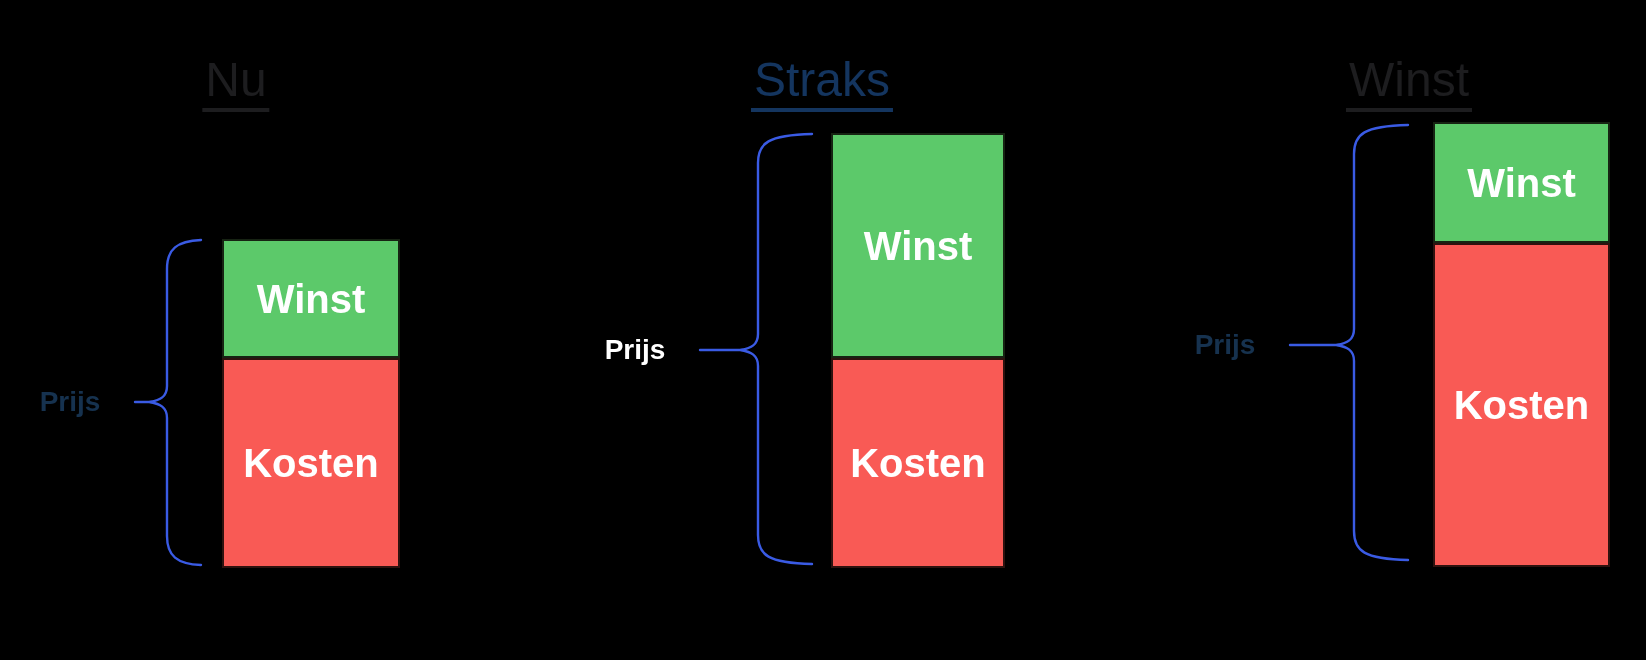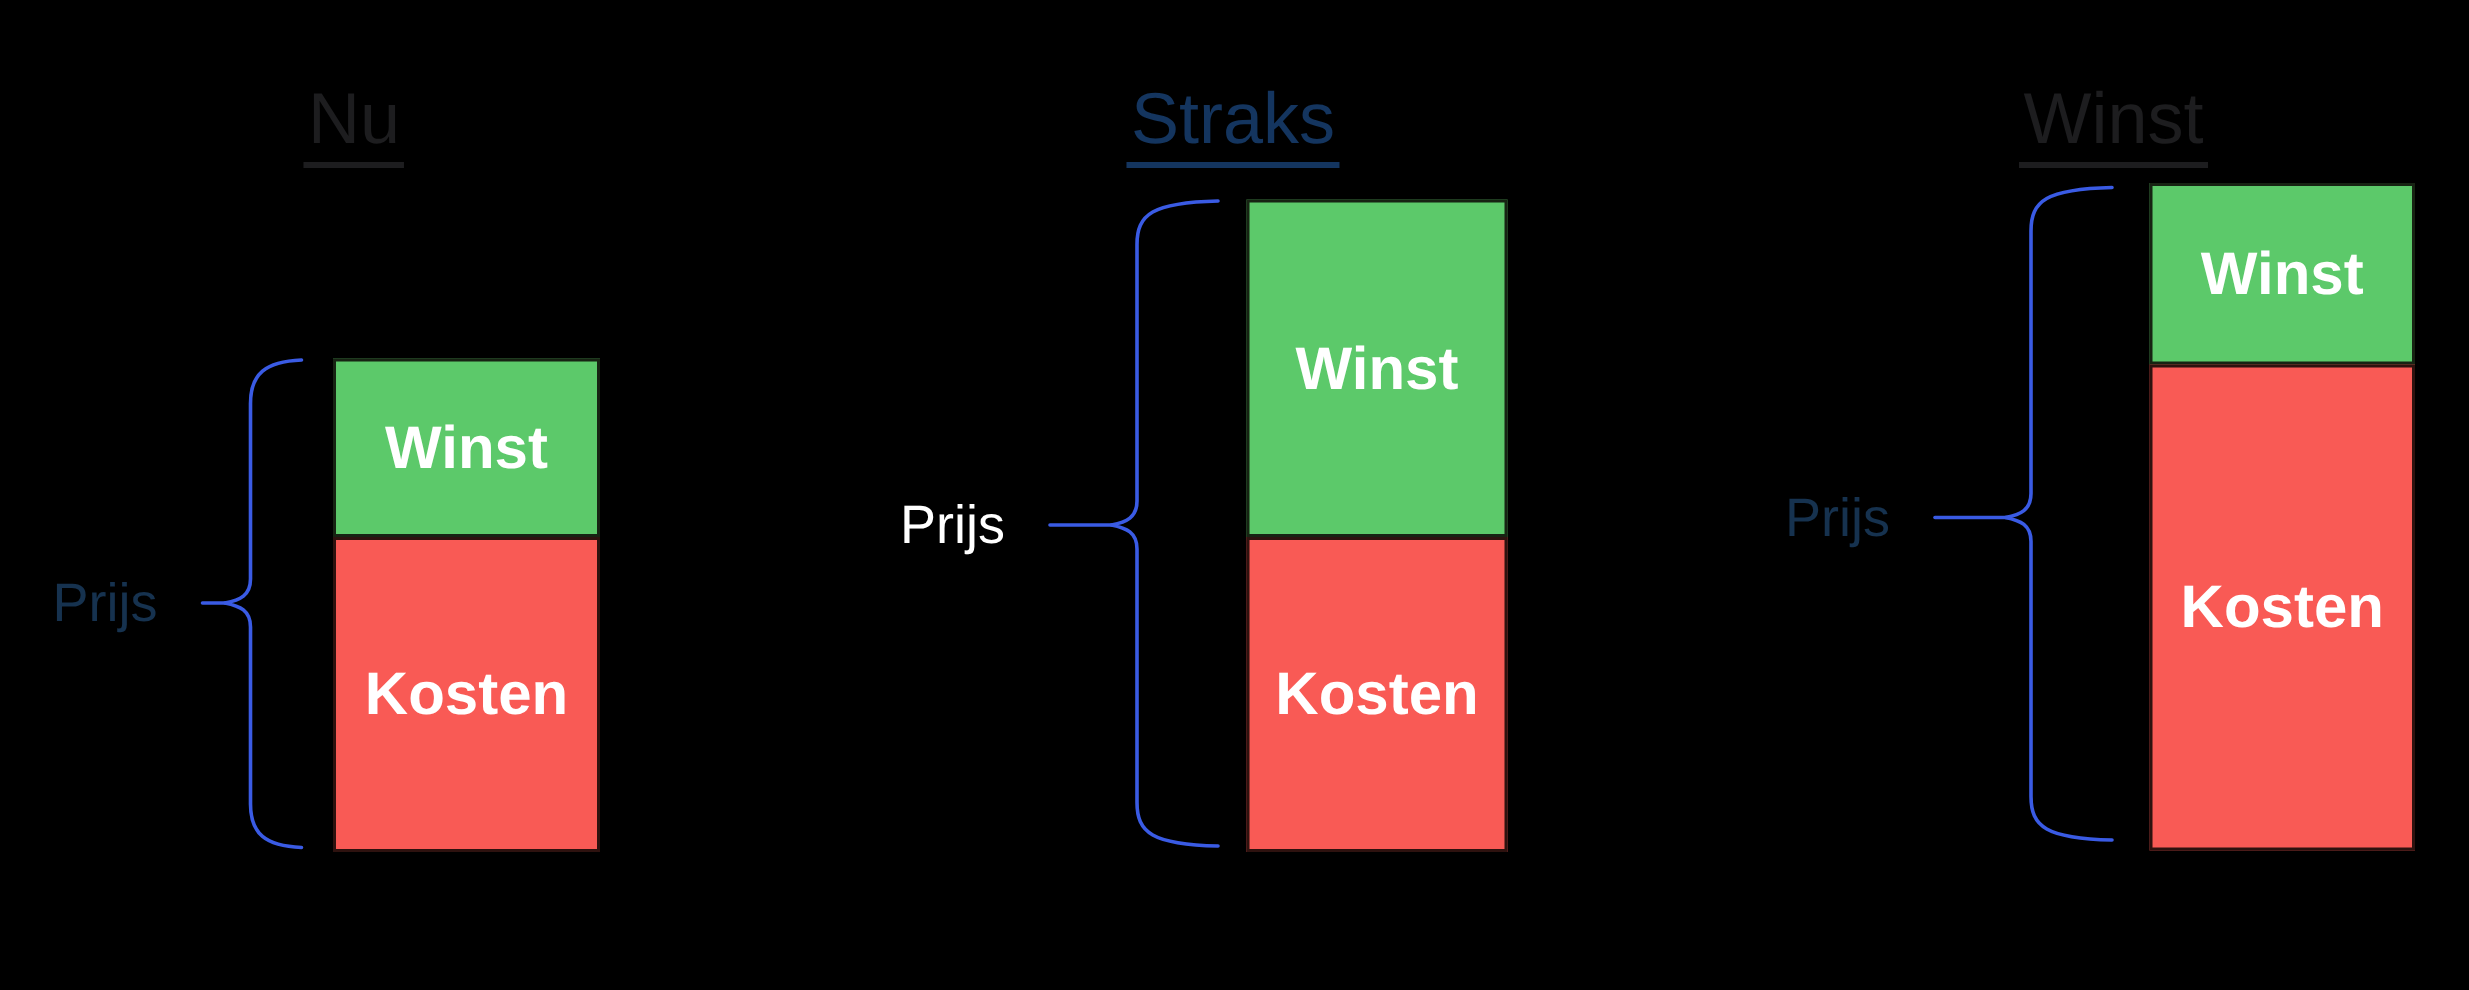"Prijs" .prijs-label { font-size: 36px -> 28px; font-weight: 400 -> 700 }
